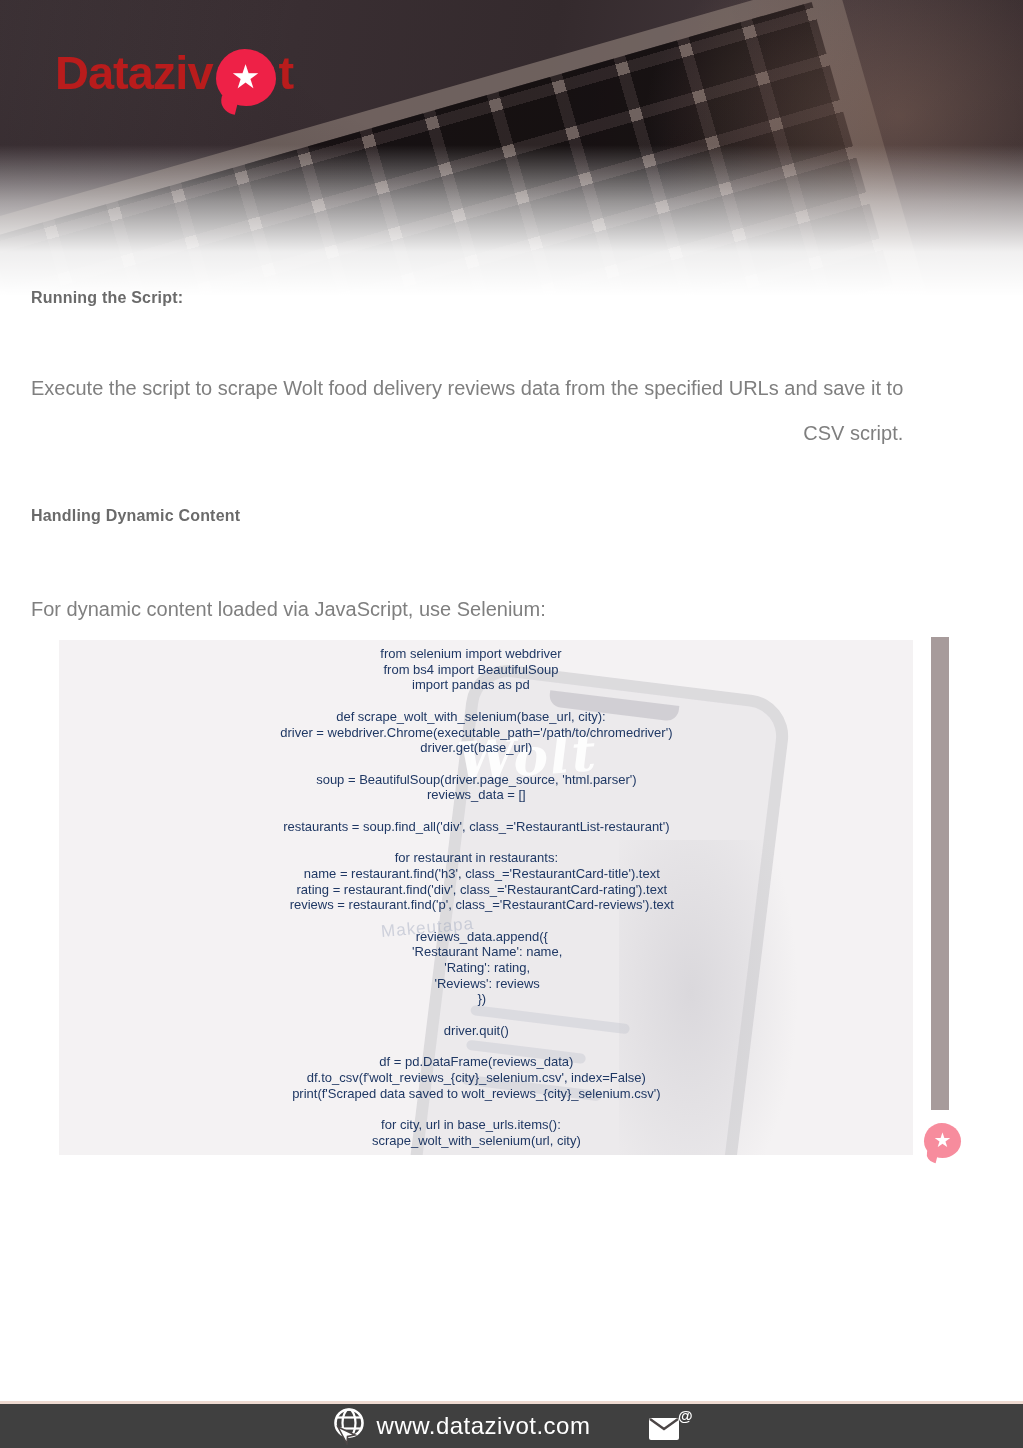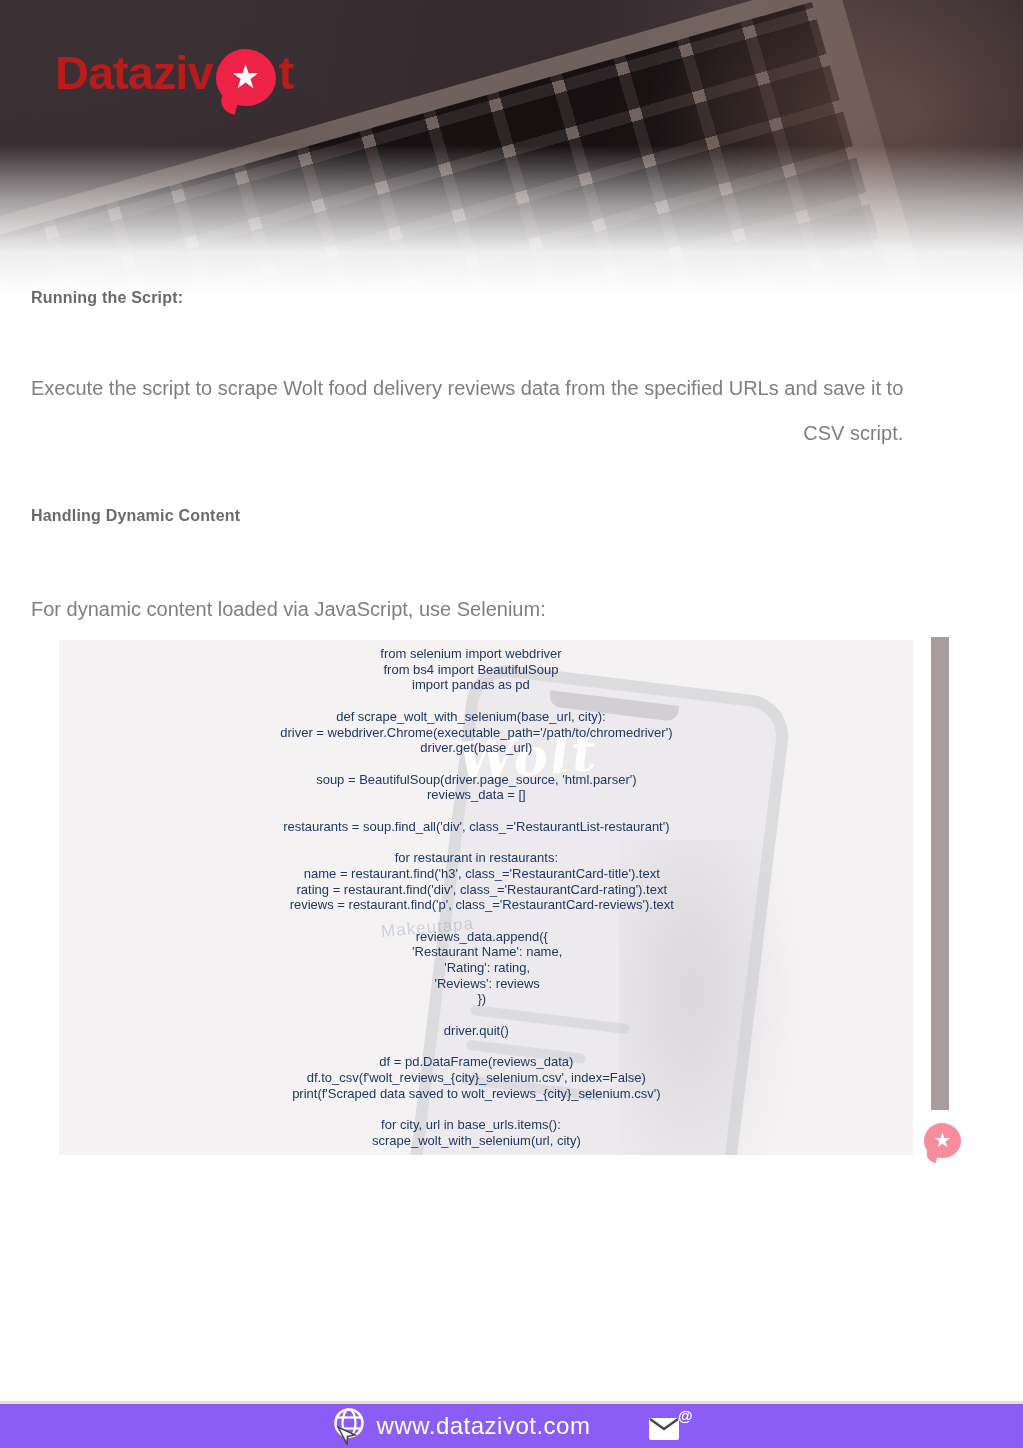"www.datazivot.com" .footer { background: #8b5cf6 -> #404040 }
